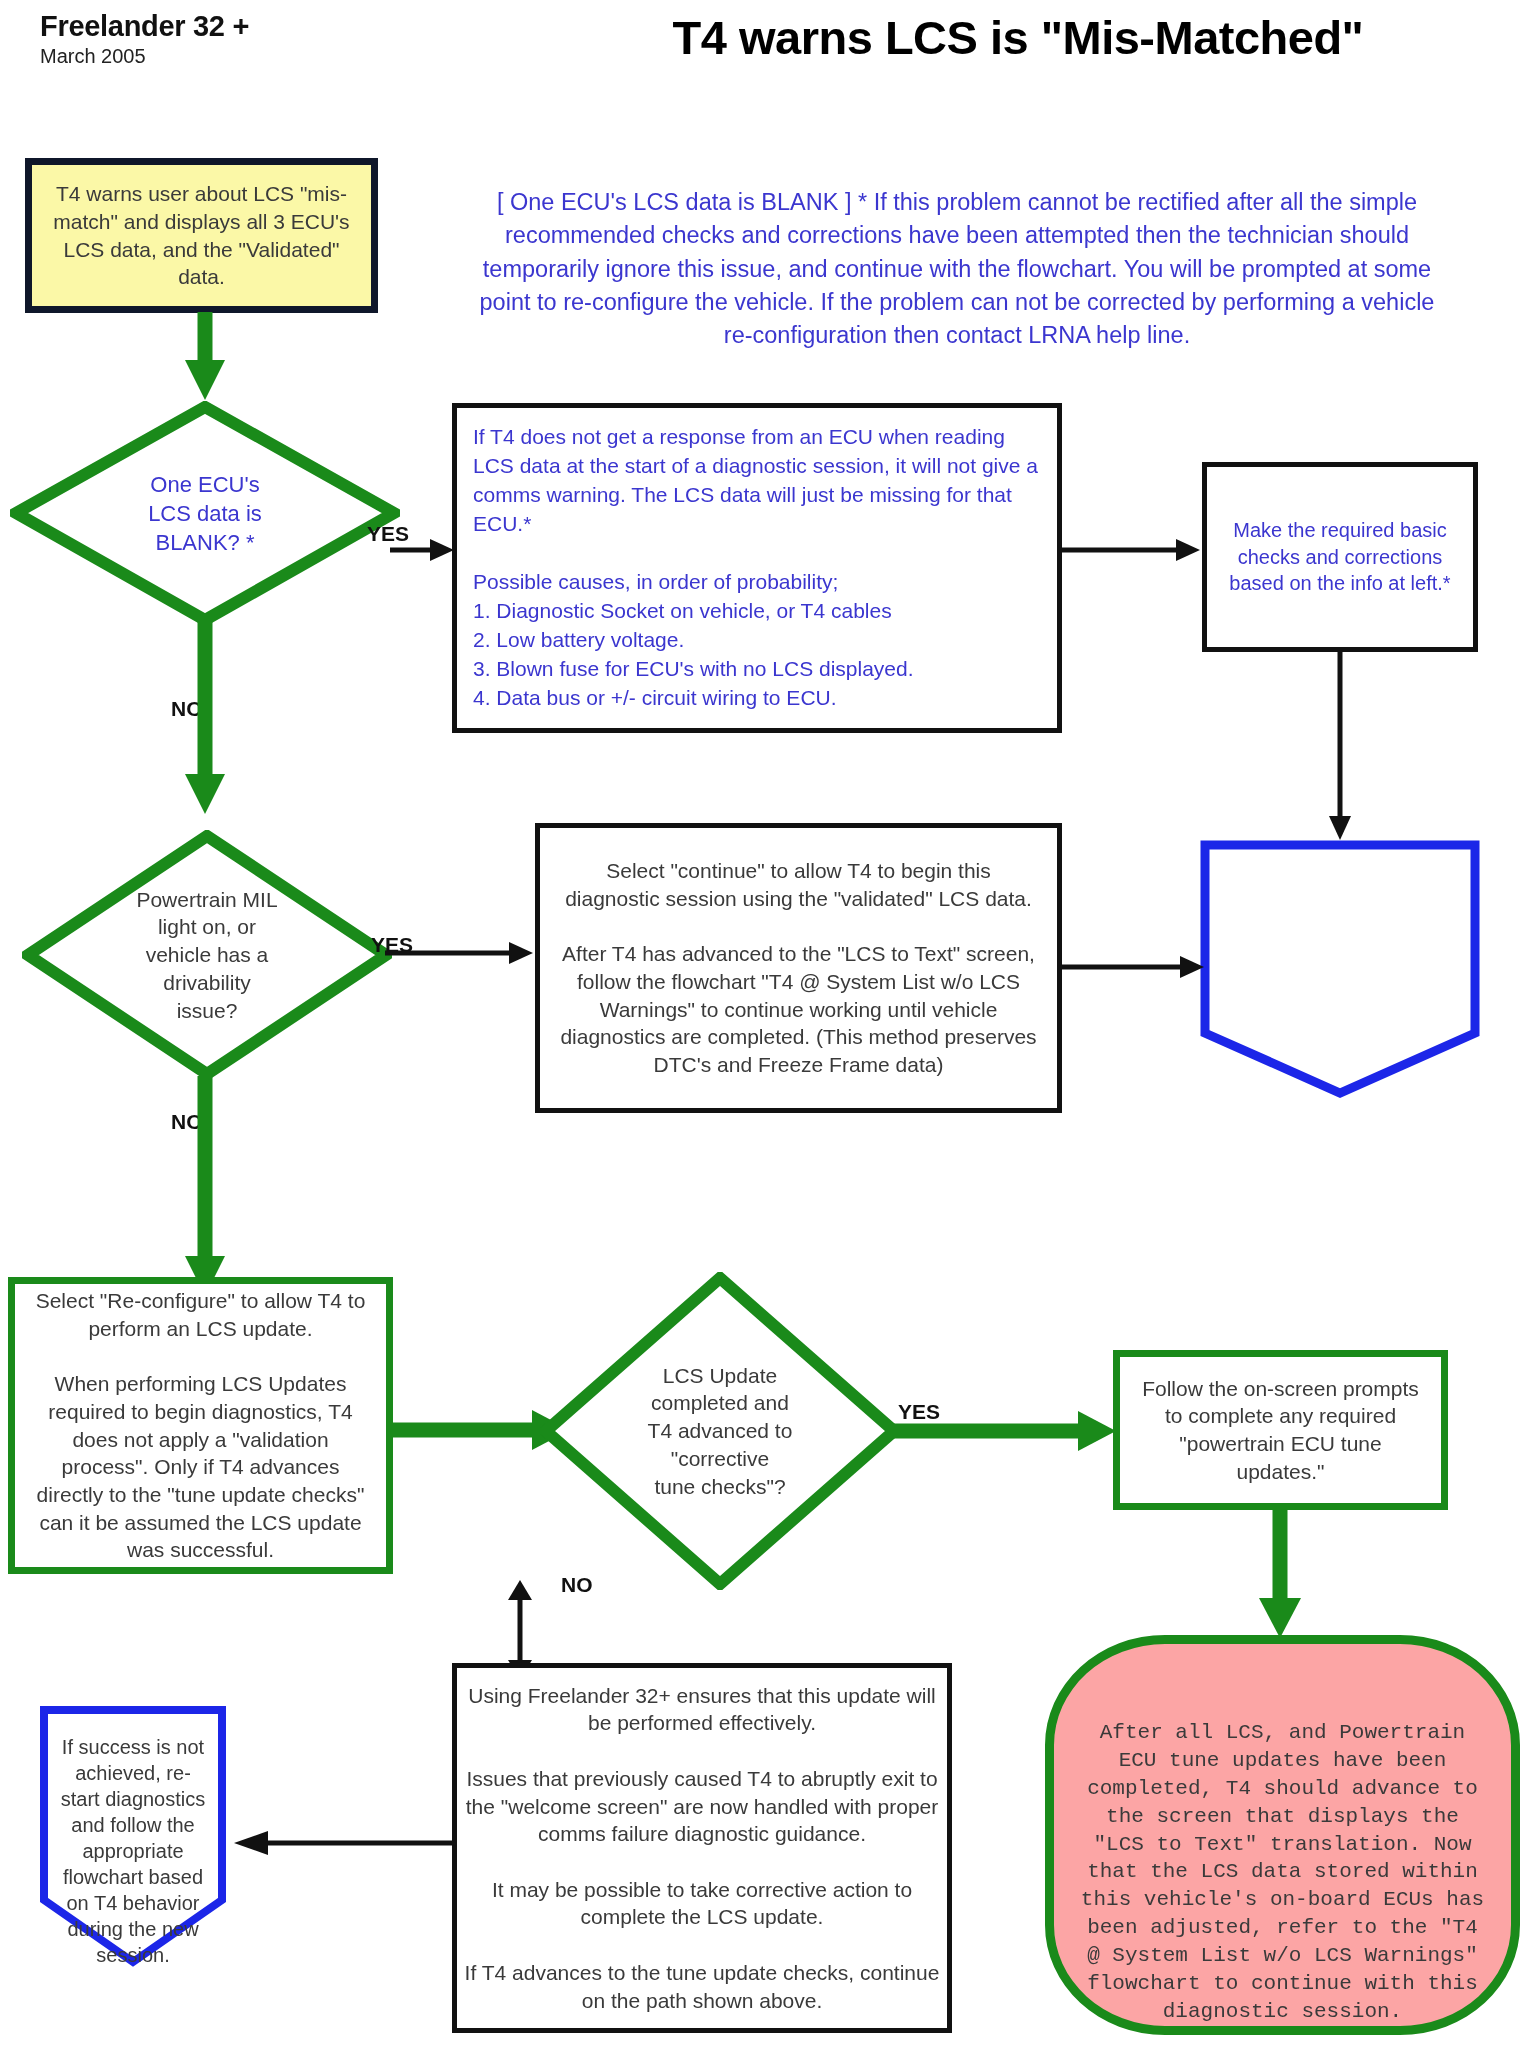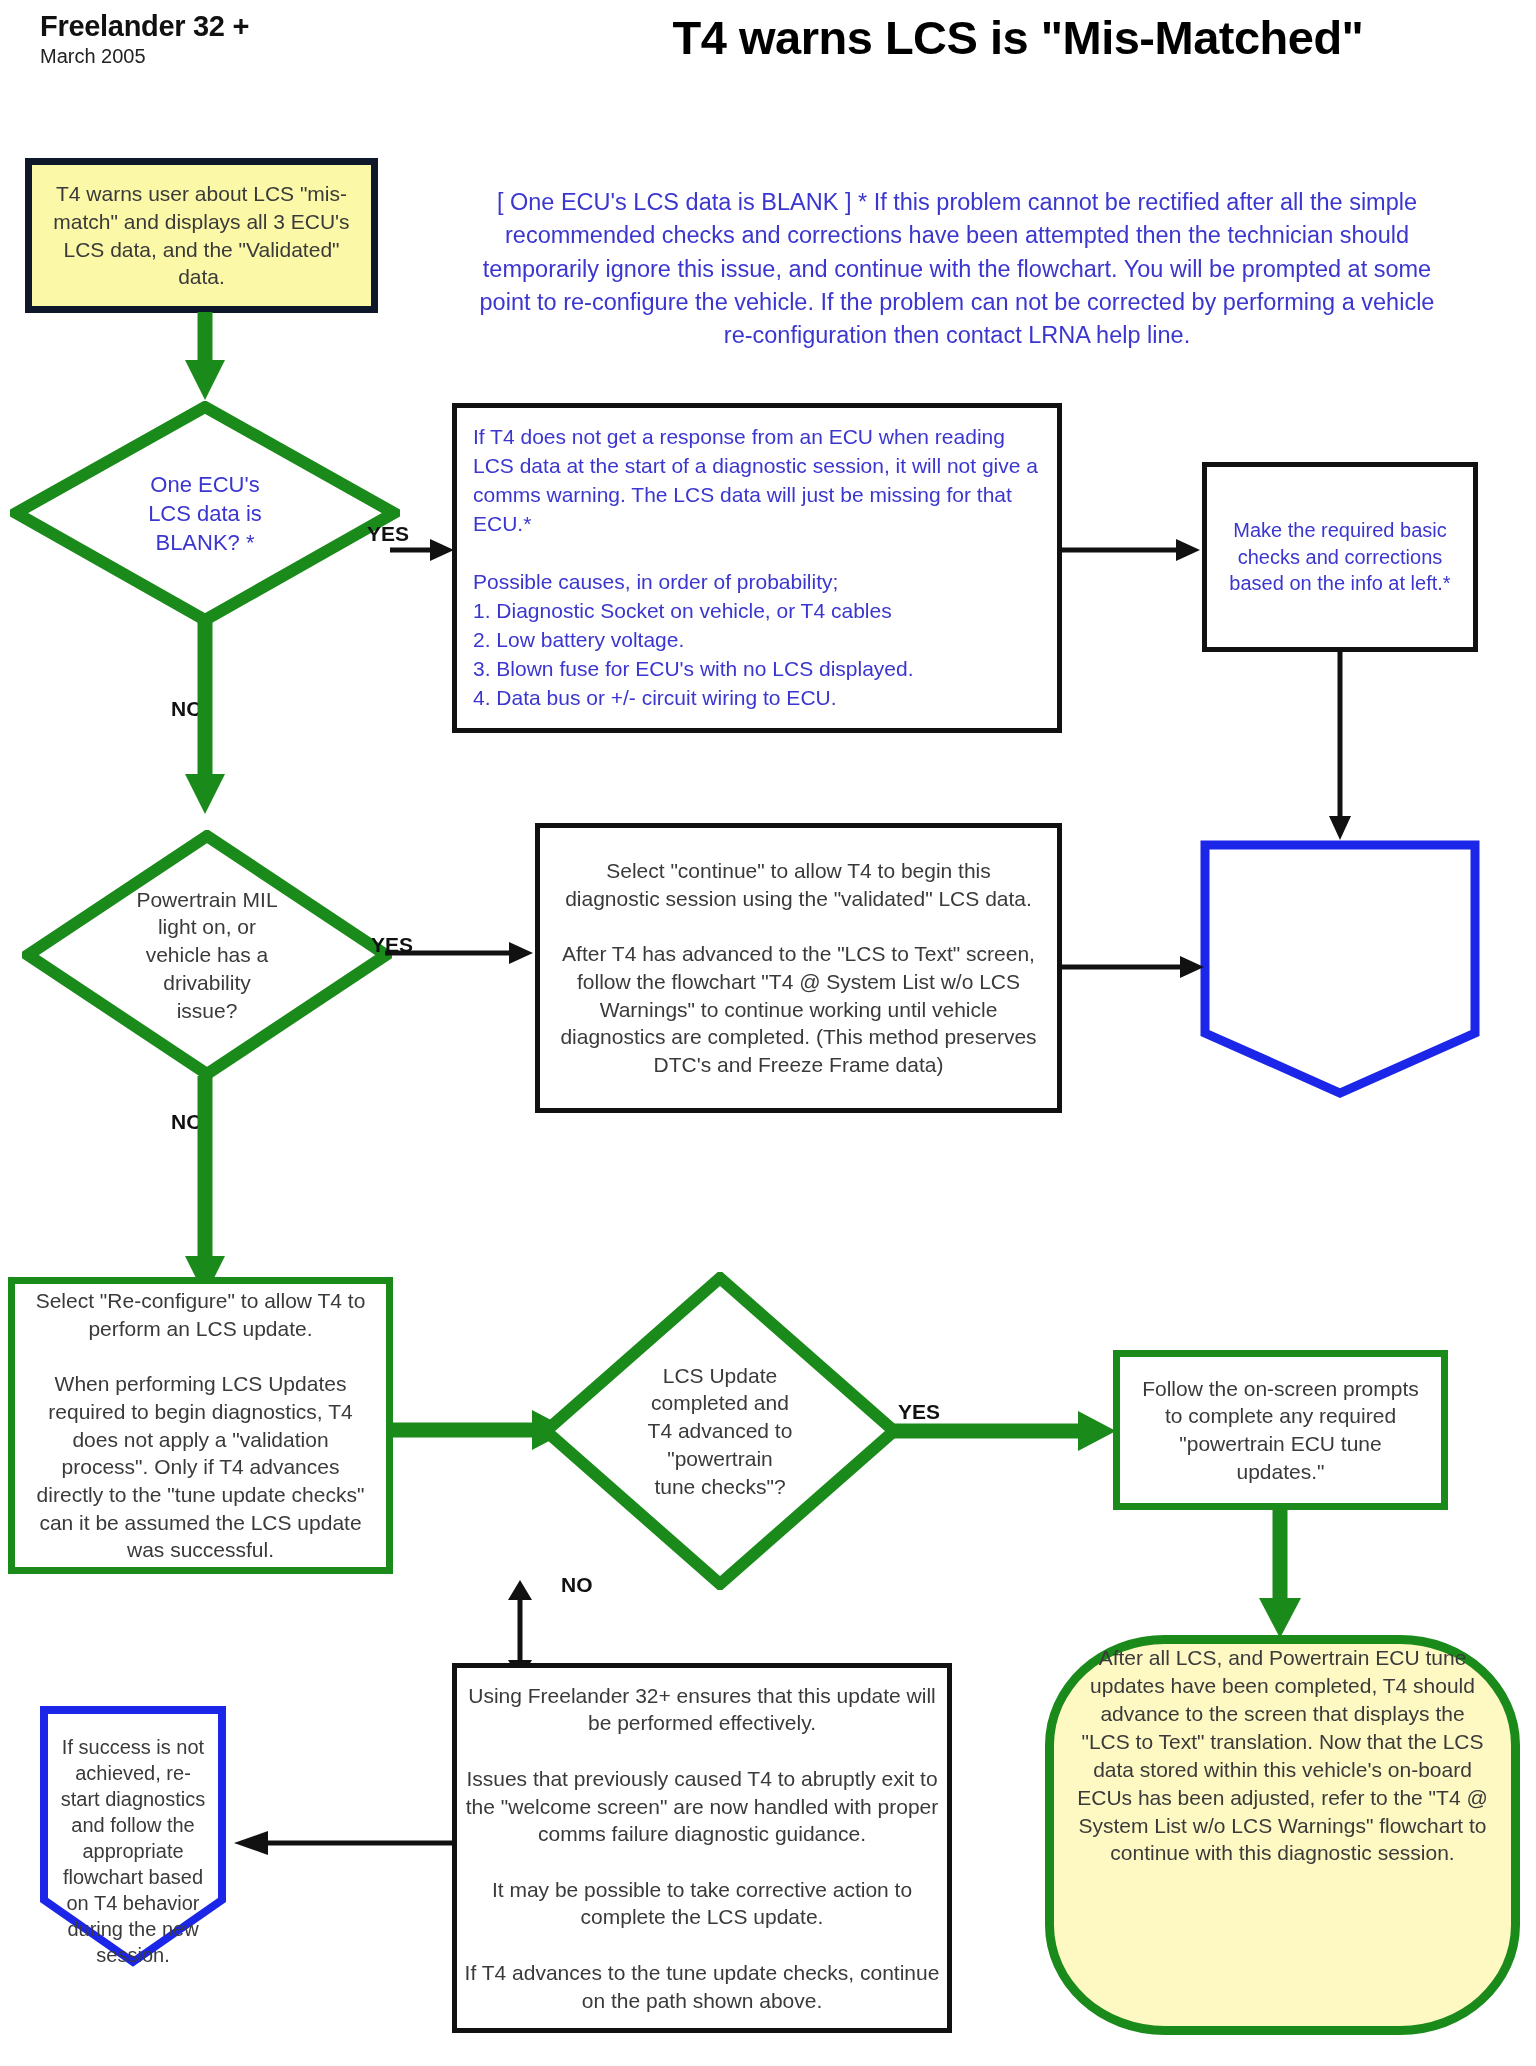"LCS Update" div.dtxt { text: powertrain -> corrective }
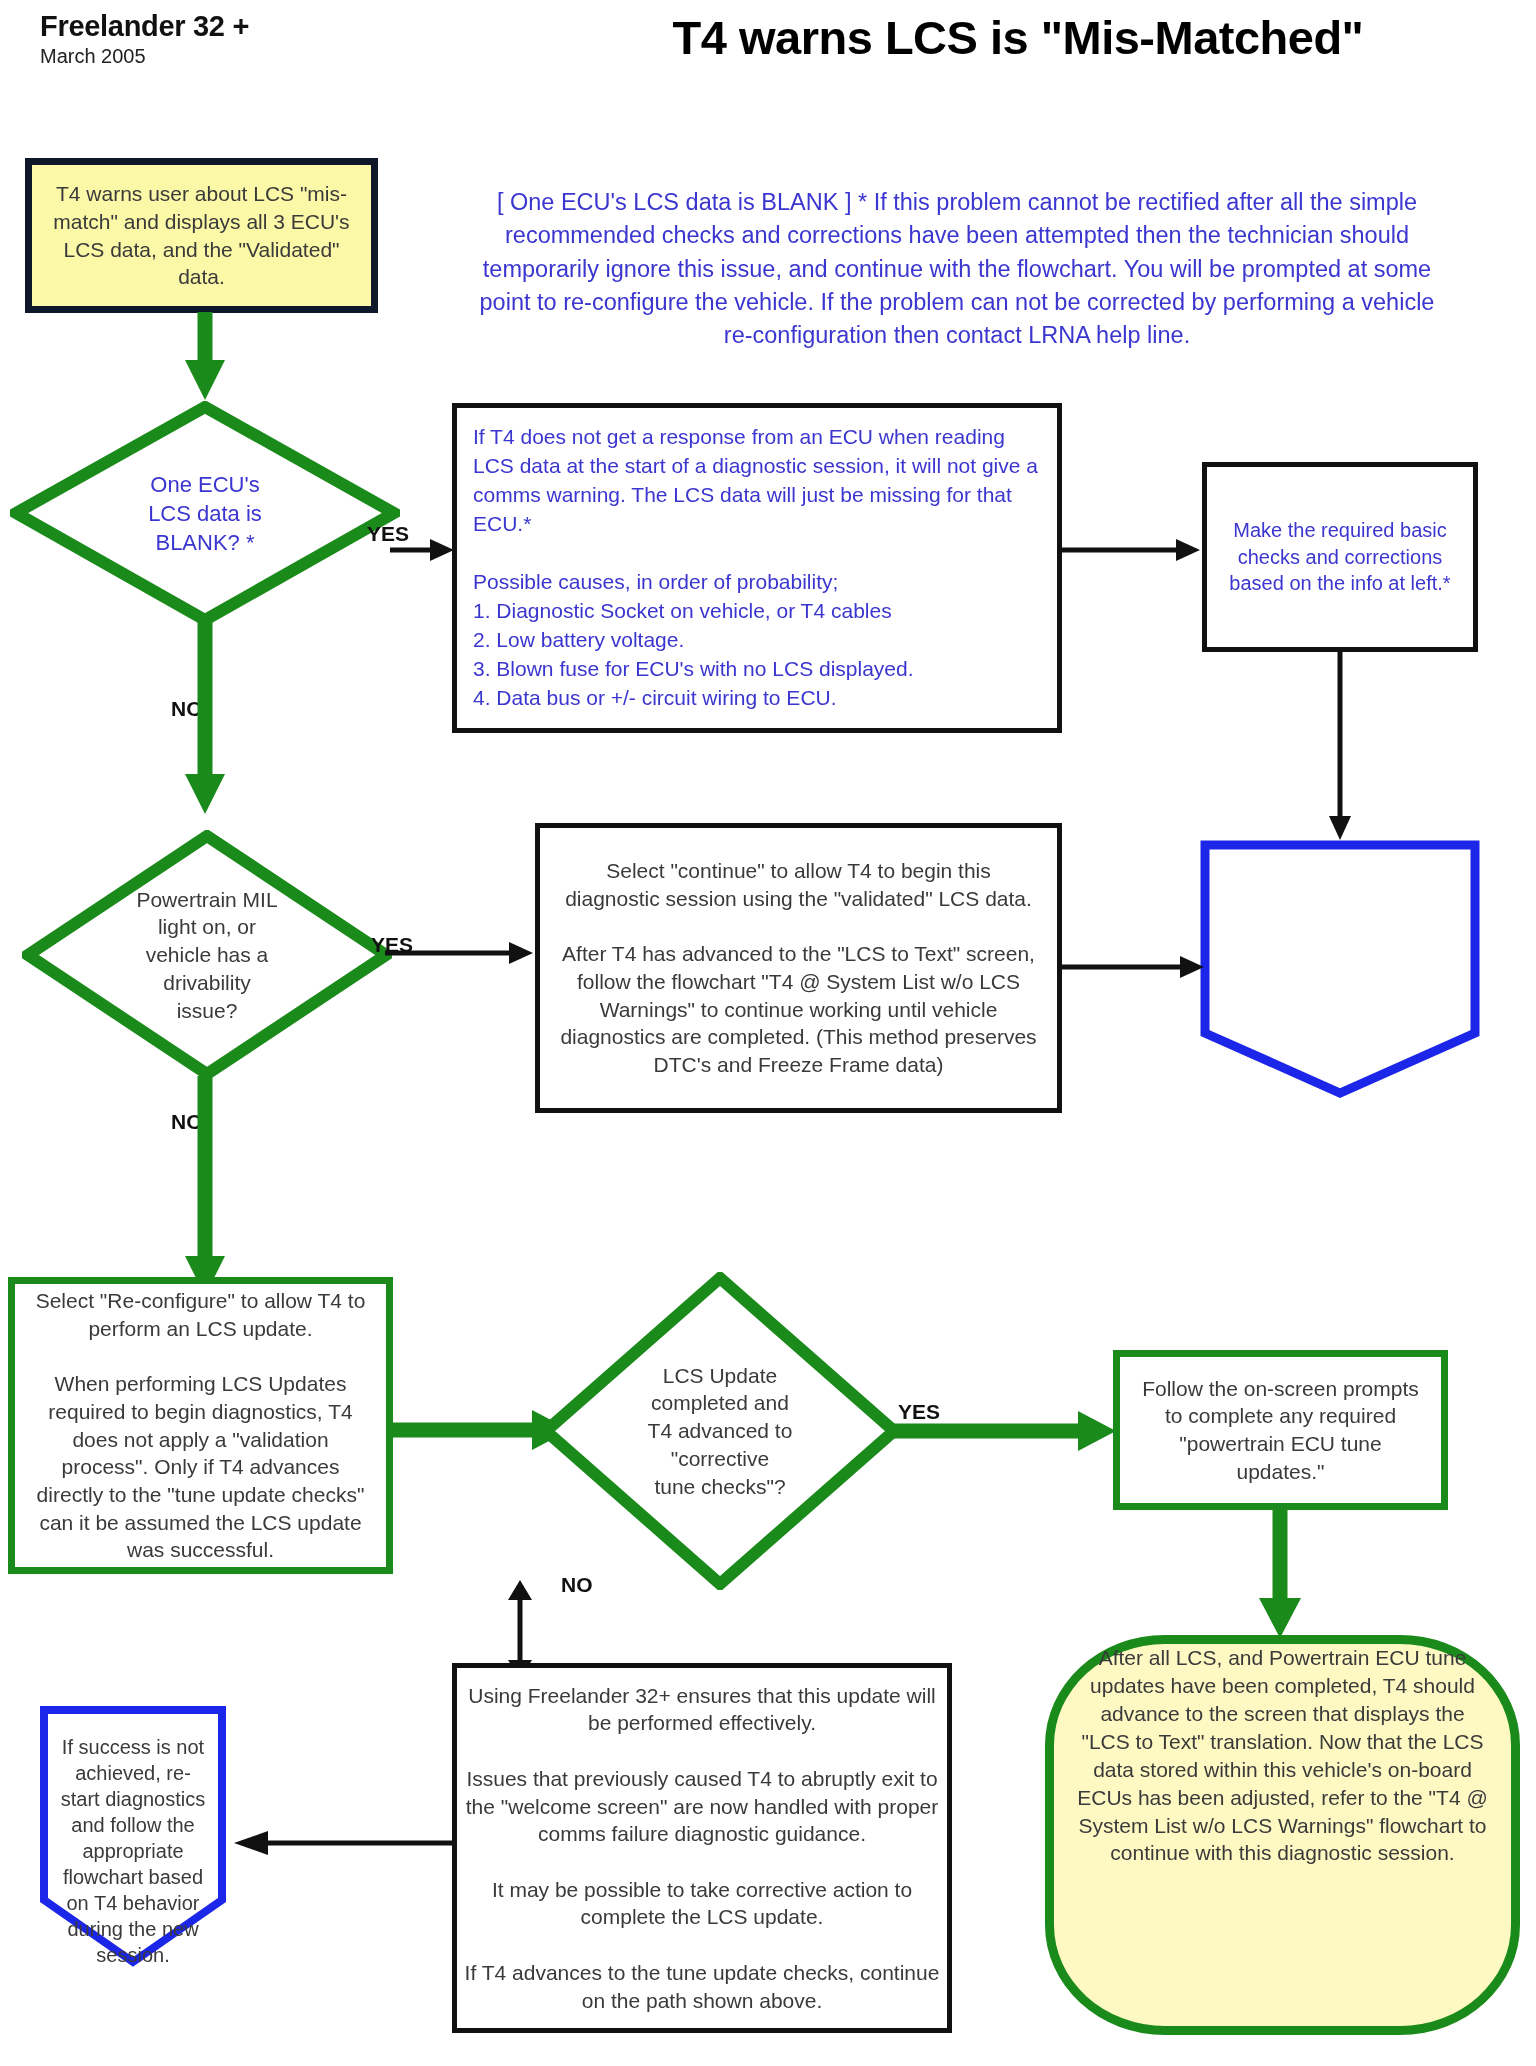"After all LCS, and Powertrain" .rounded-green { align-items: flex-start -> flex-end; background: #fef9c3 -> #fca5a5; font-family: none -> Liberation Mono, monospace }
